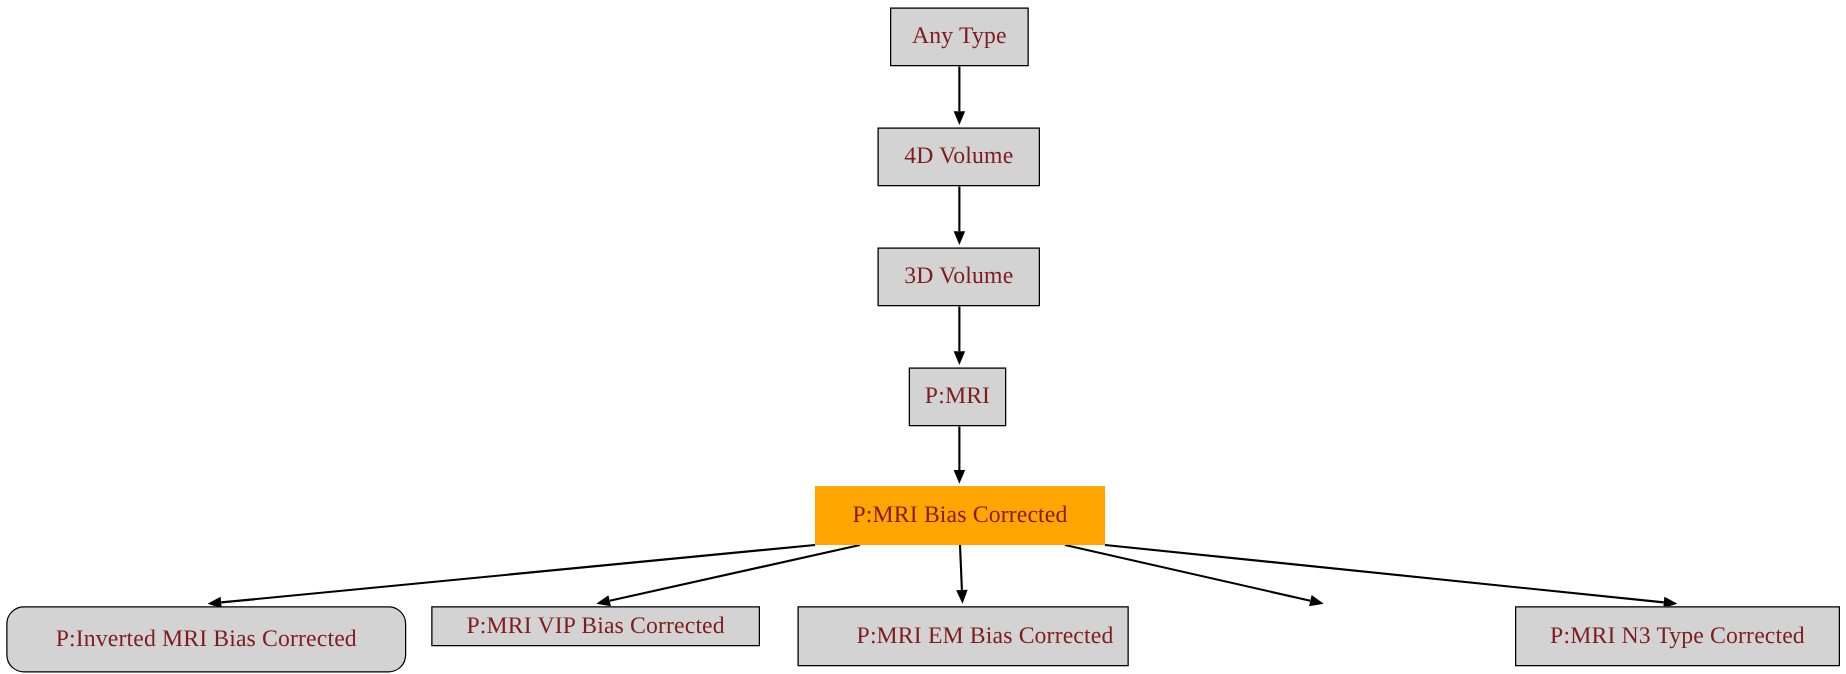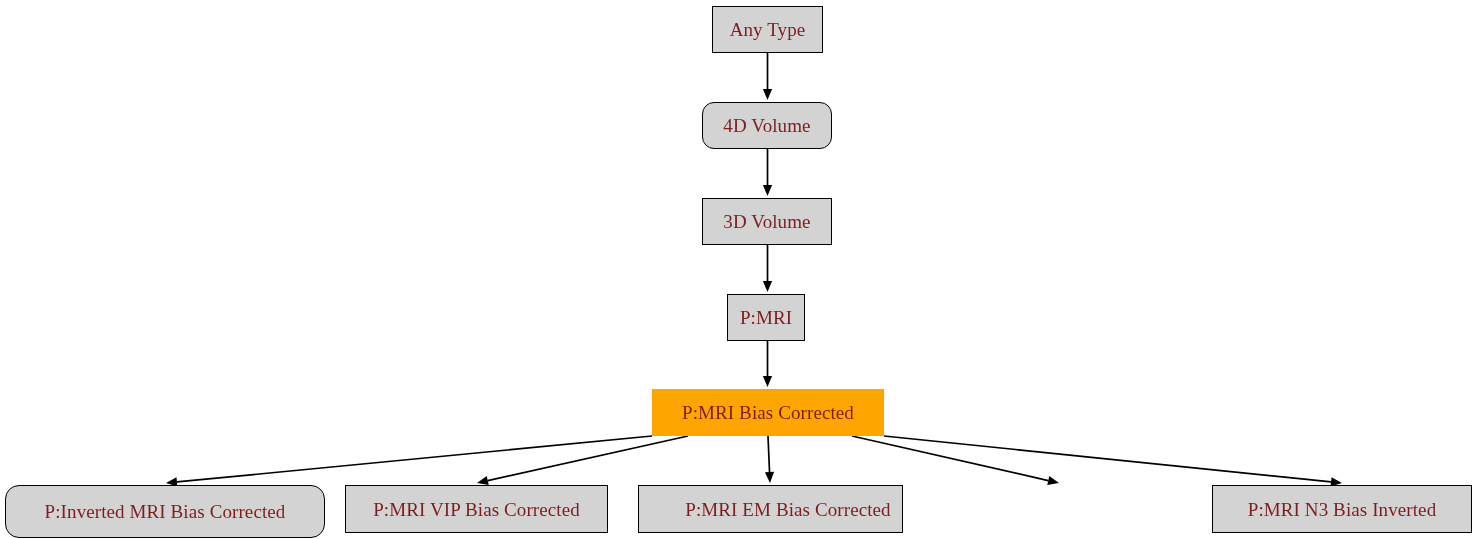"4D Volume" div.node { border-radius: 12px -> none }
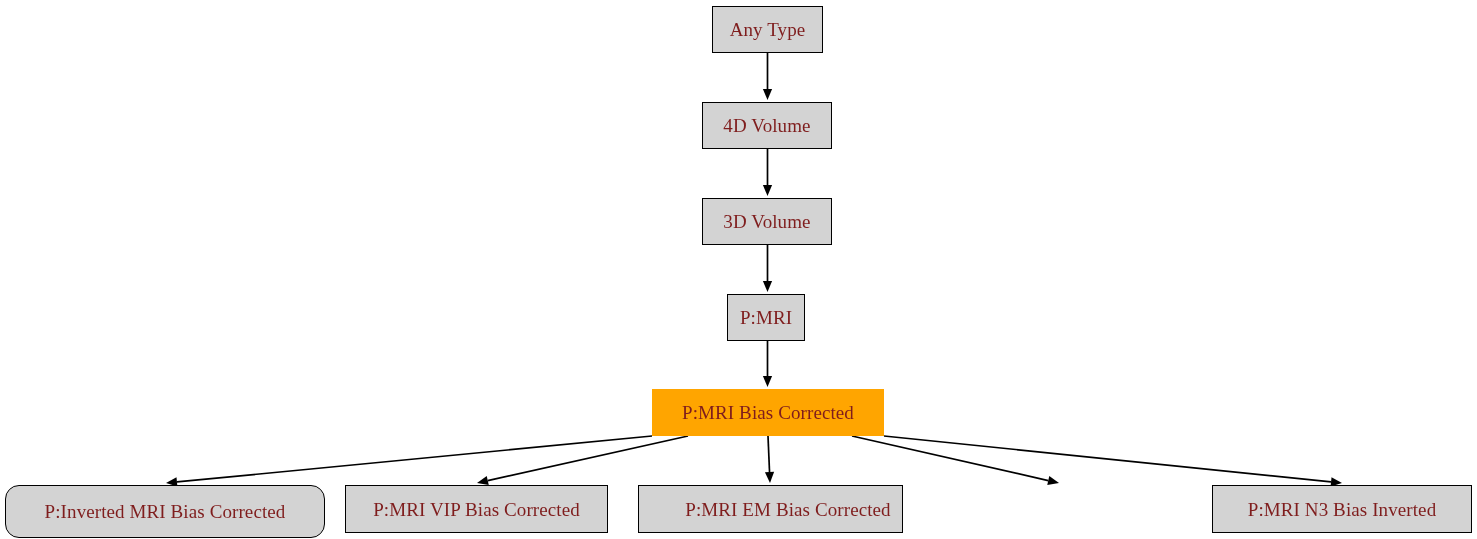"P:MRI VIP Bias Corrected" div.node { height: 48px -> 32px }
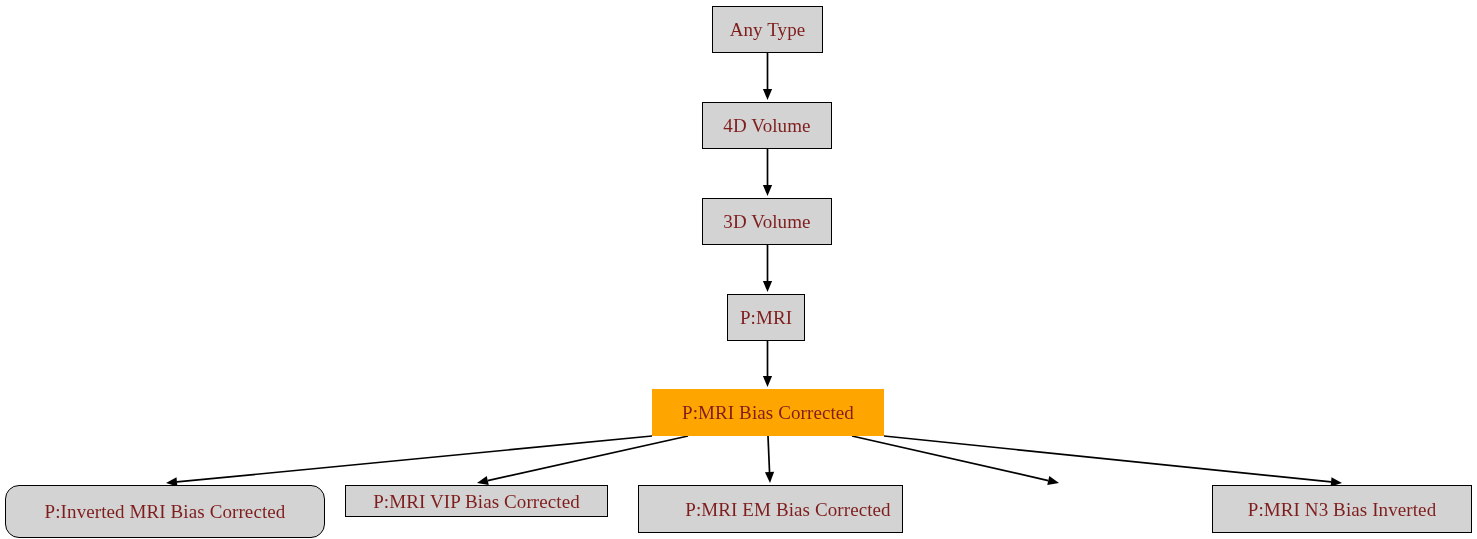"P:MRI N3 Bias Inverted" span.node-label { text: Bias Inverted -> Type Corrected }
